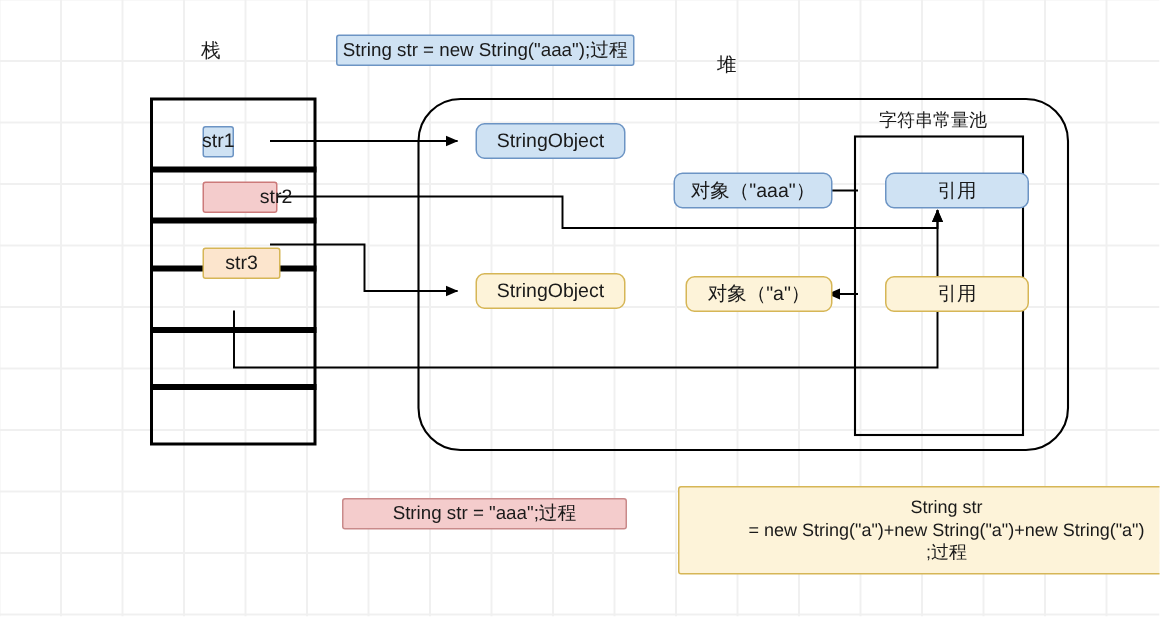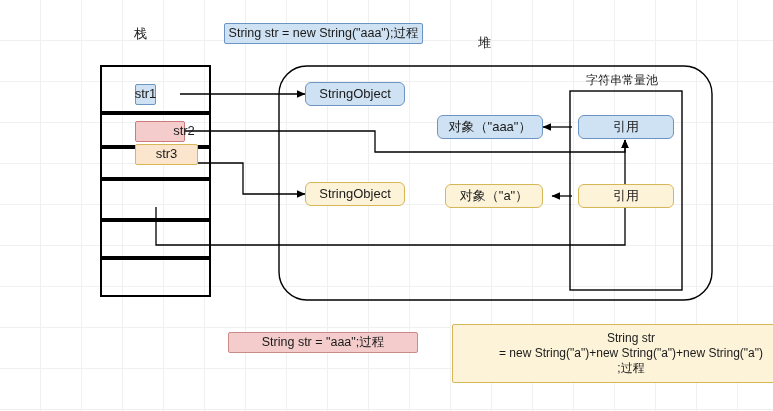"StringObject" .rnd { margin-left: none -> 12px }
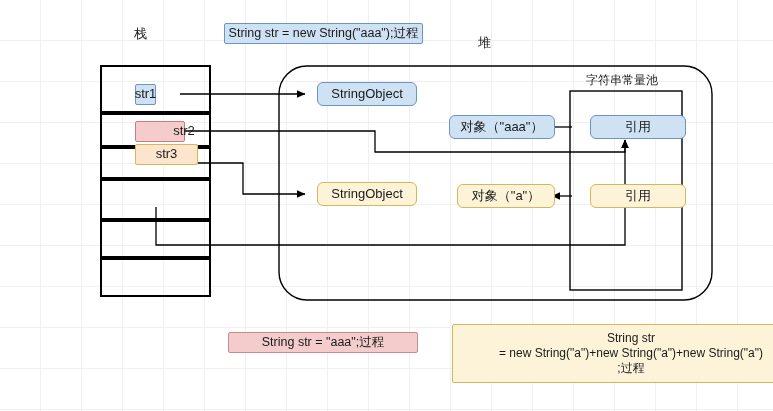"str3" div.node { top: 144px -> 165px; width: 63px -> 52px }
